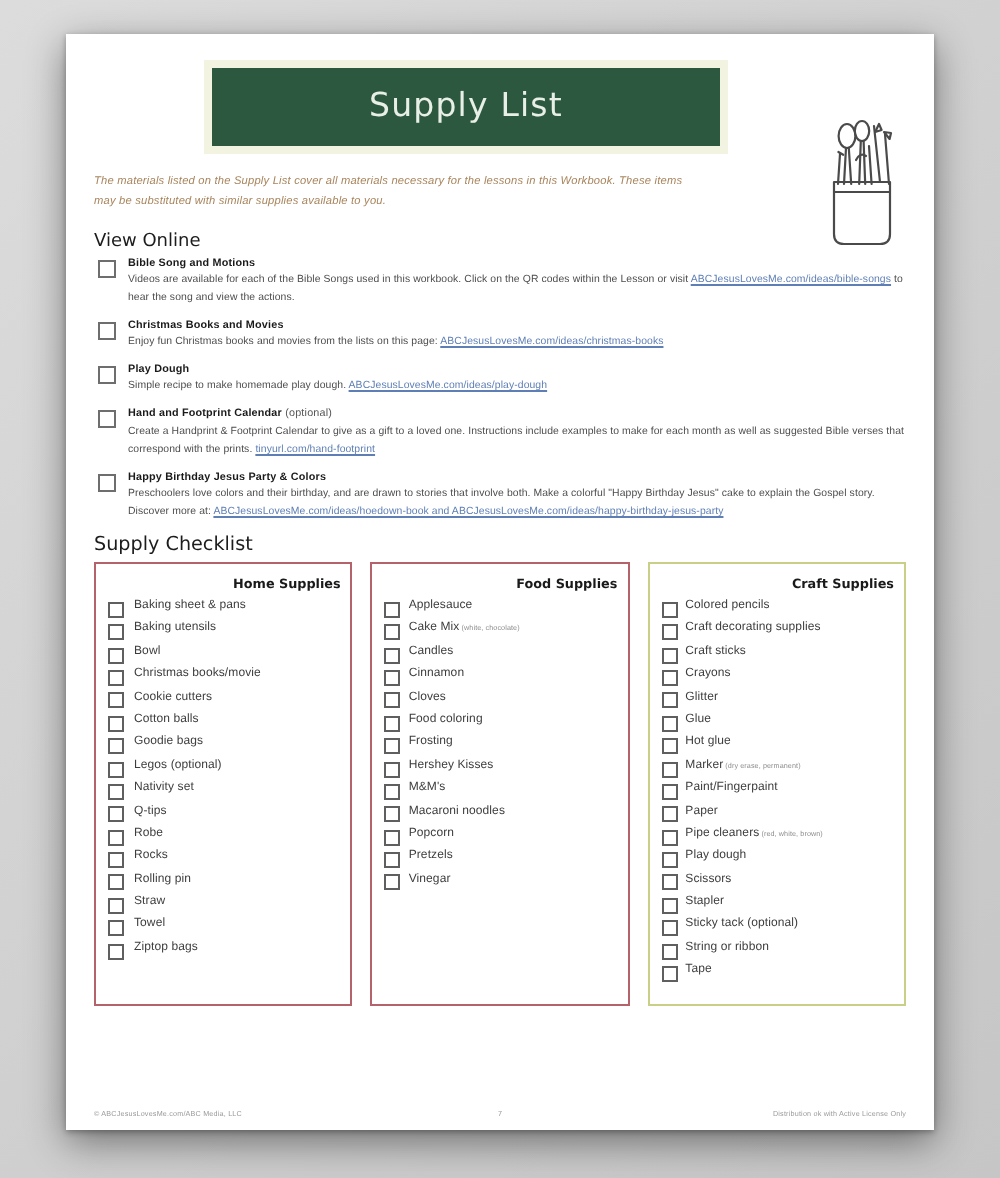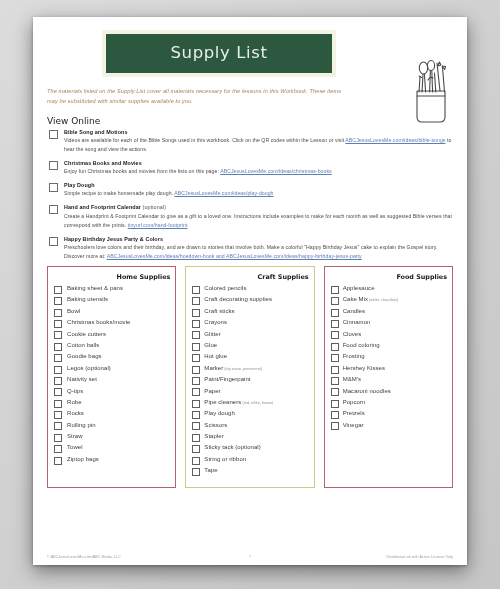"Supply List" .banner-wrap { width: 234px -> 262px }
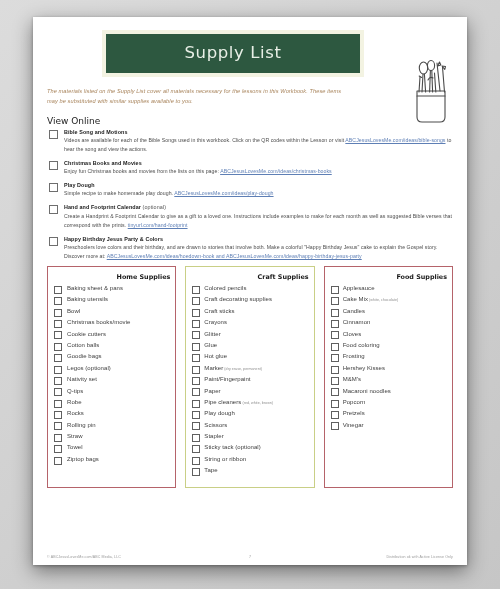"Supply Checklist" h2.sec { html: none -> <h2>Supply Checklist</h2> }
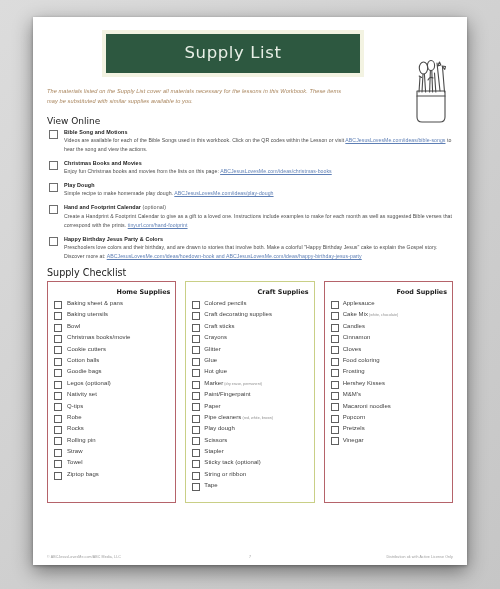"Craft Supplies" div.col { order: before "Food Supplies" -> after "Food Supplies" }
